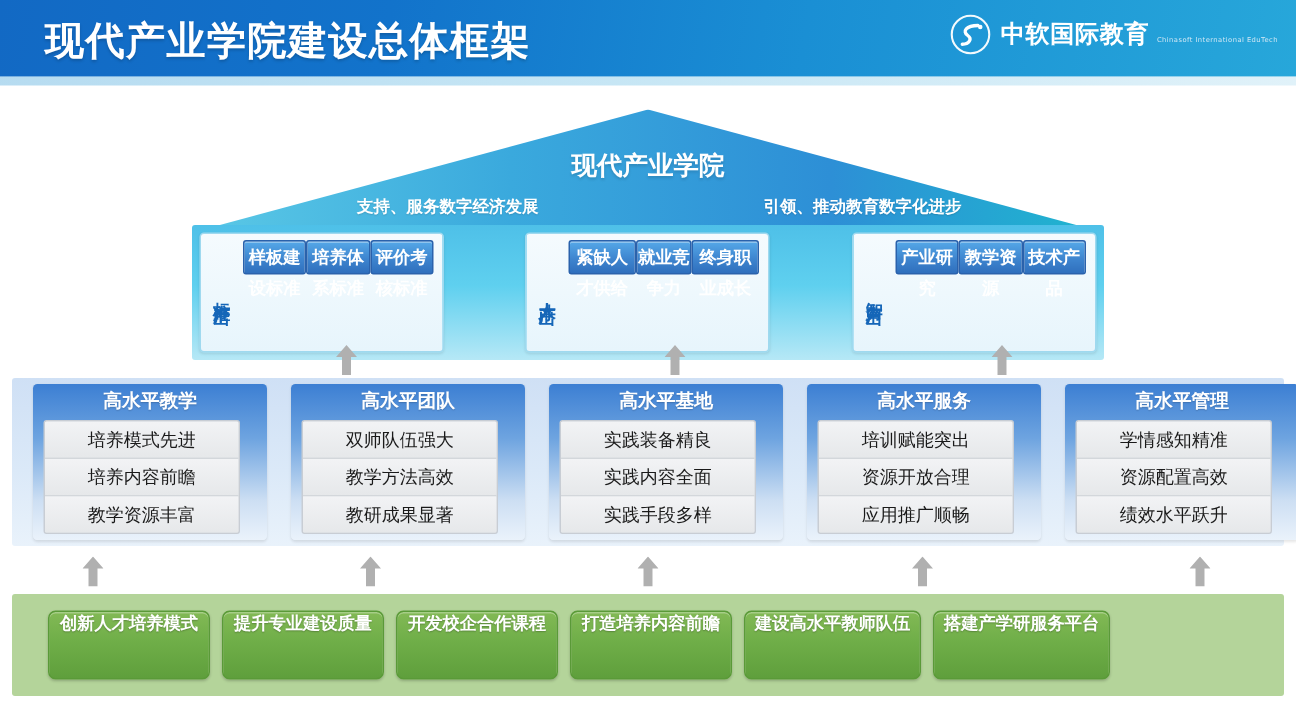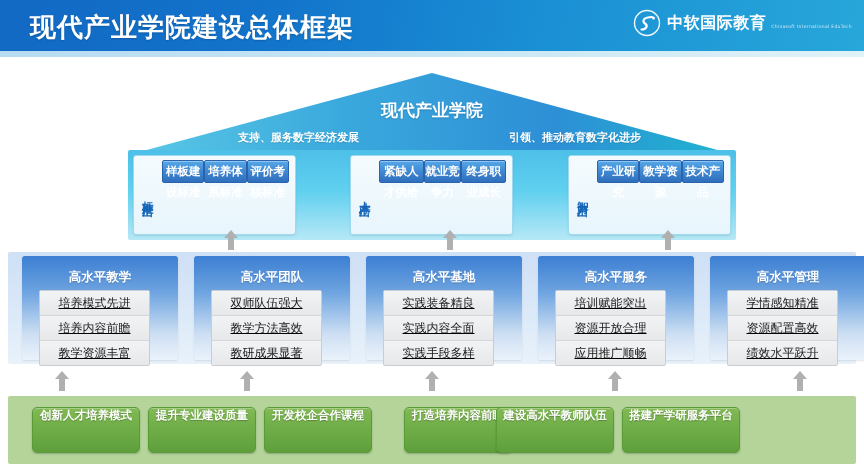"高水平教学" .card { padding: 10px -> 0 }
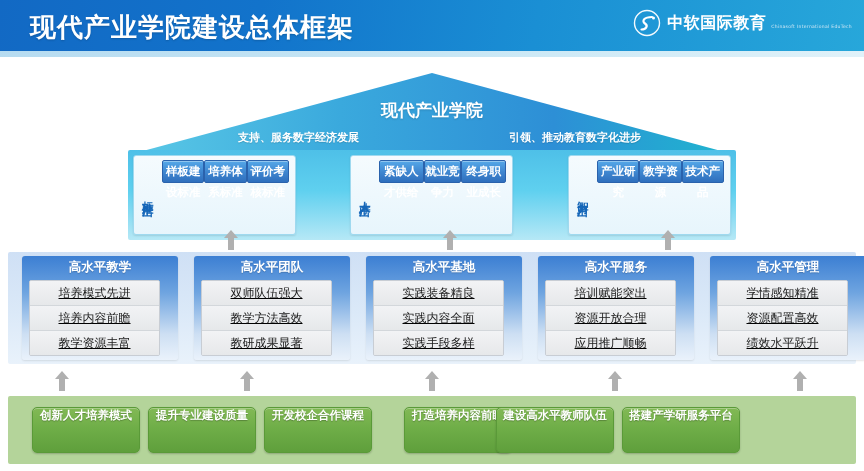"培养模式先进" .card-rows { text-decoration: underline -> none }
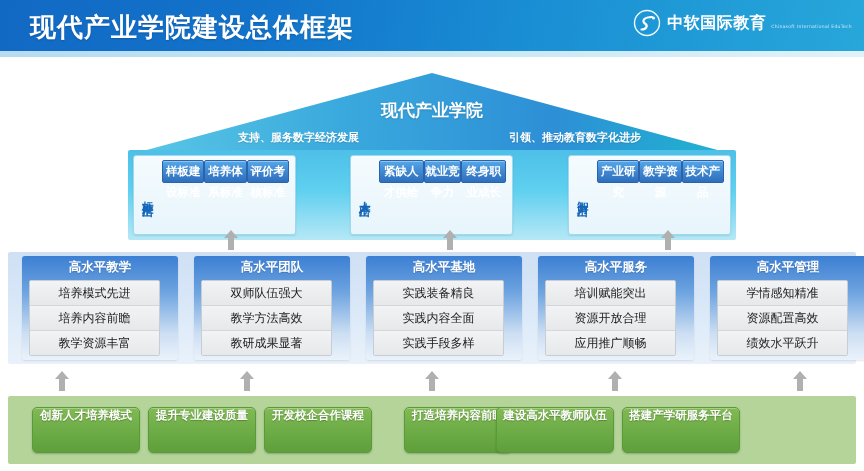"打造" div.green-btn { margin-left: 24px -> none }
